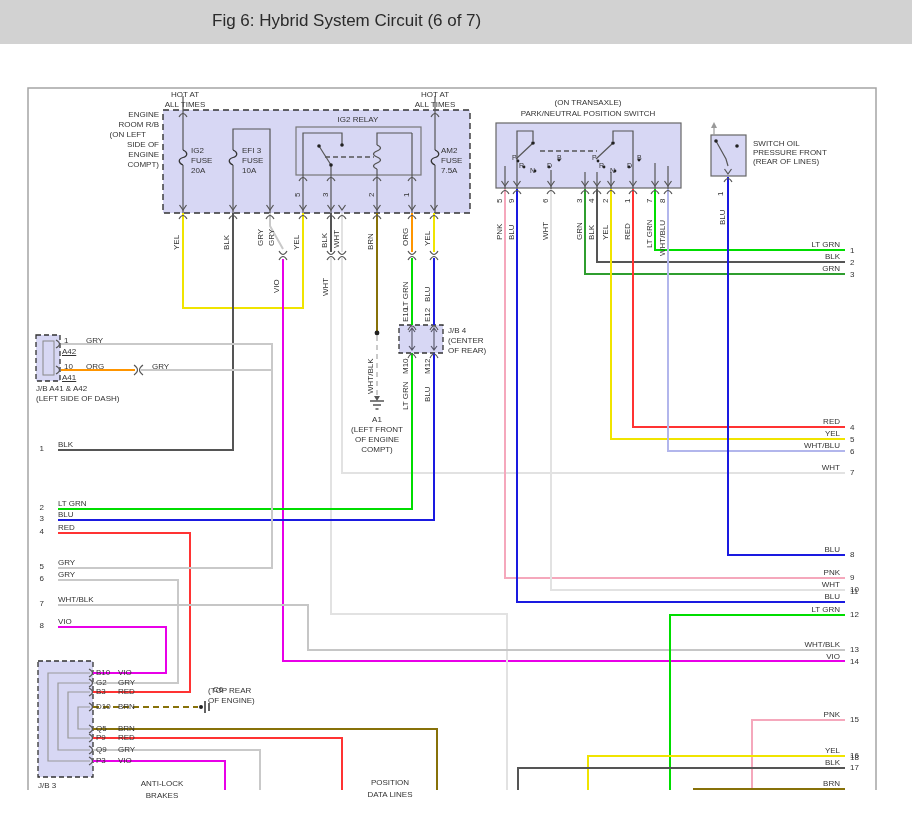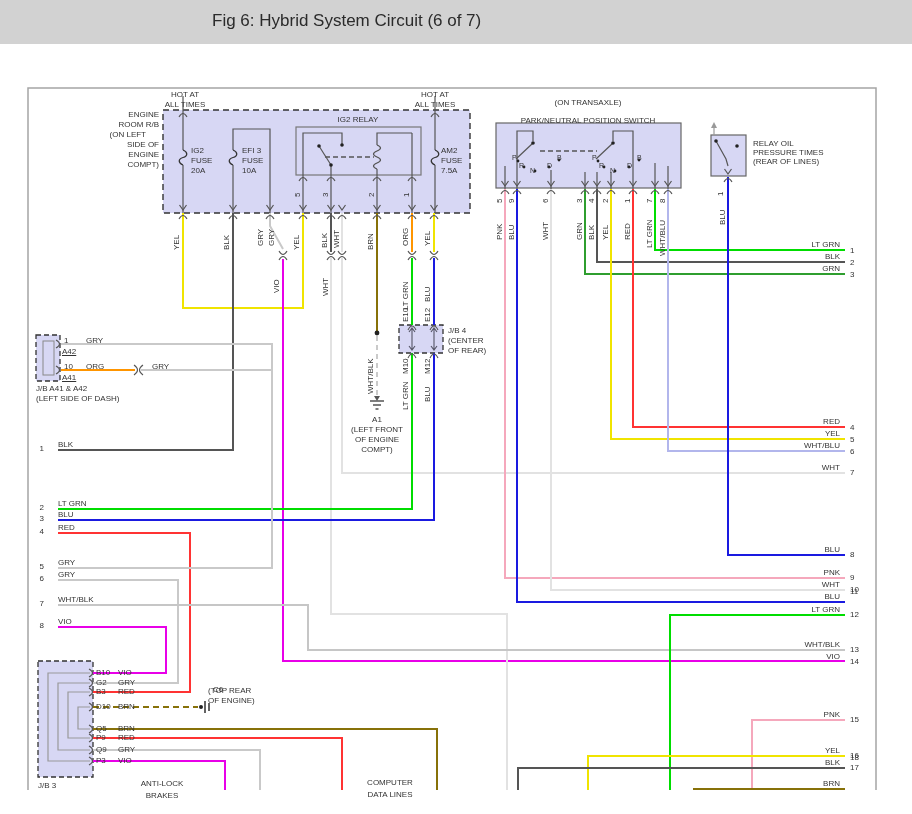"PARK/NEUTRAL POSITION SWITCH" span.L { top: 72px -> 65px }
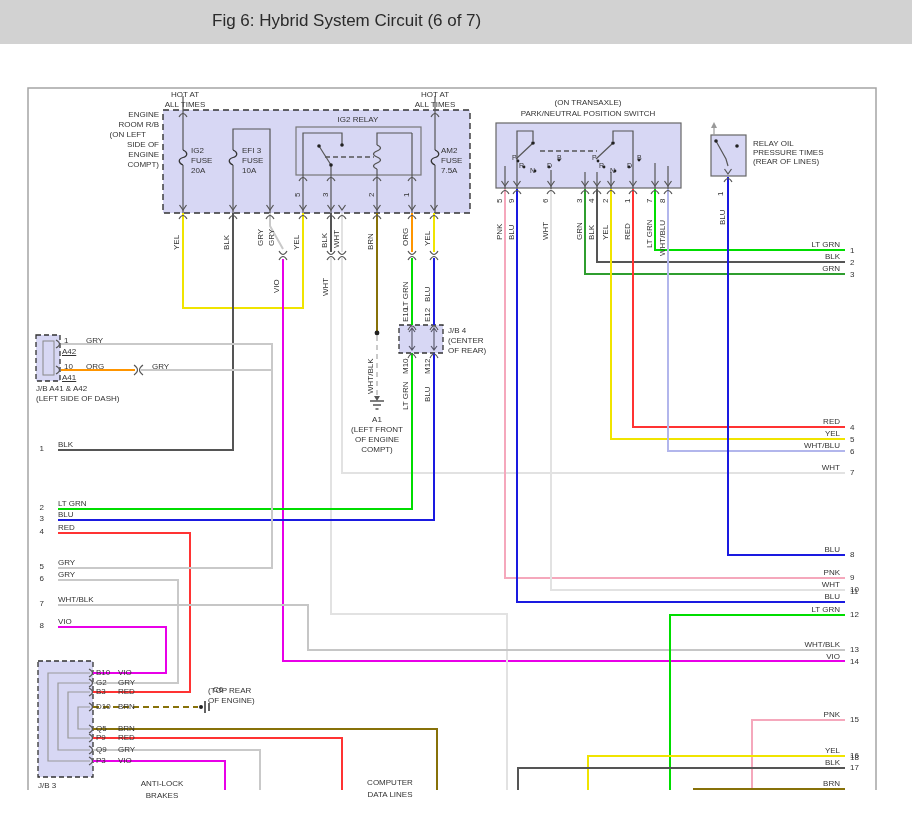"RELAY OIL" span.L { text: RELAY -> SWITCH }
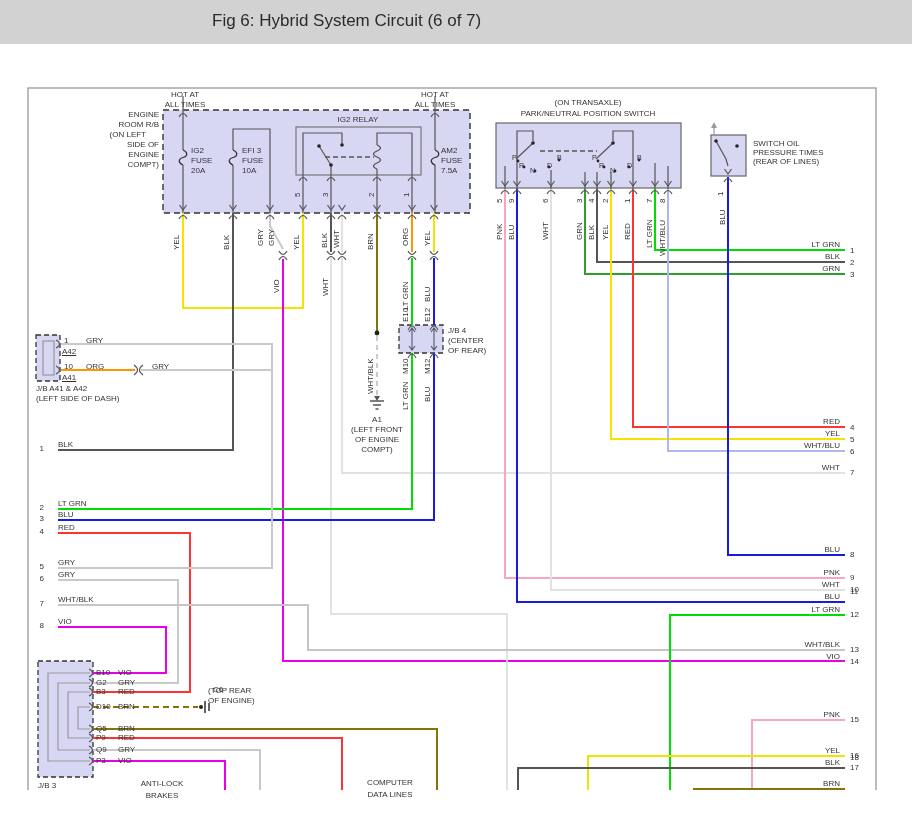"PRESSURE TIMES" span.L { text: TIMES -> FRONT }
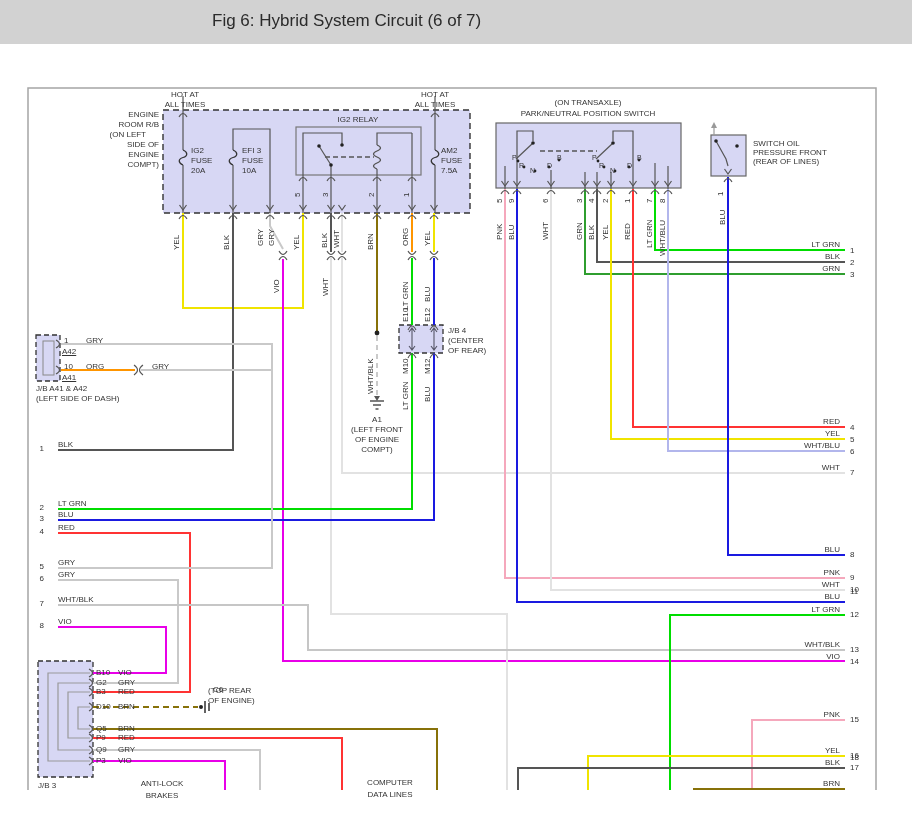"COMPUTER" span.L { text: COMPUTER -> POSITION }
